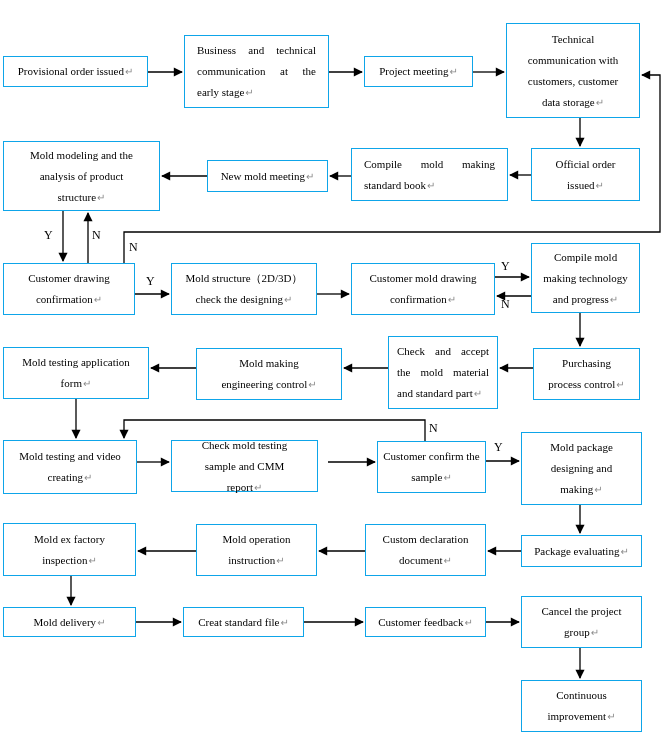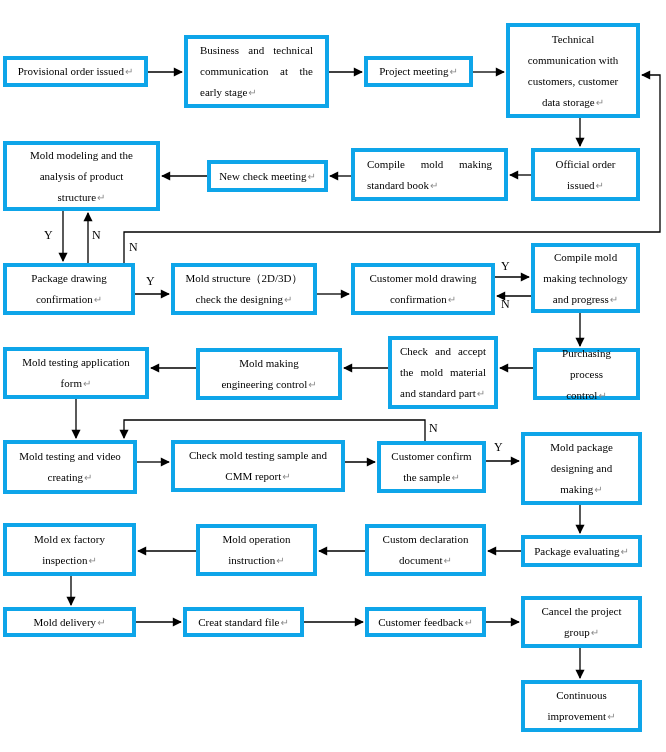"Technical communication with customers," .box { border: 4px solid #0ea5e9 -> 1px solid #0ea5e9 }
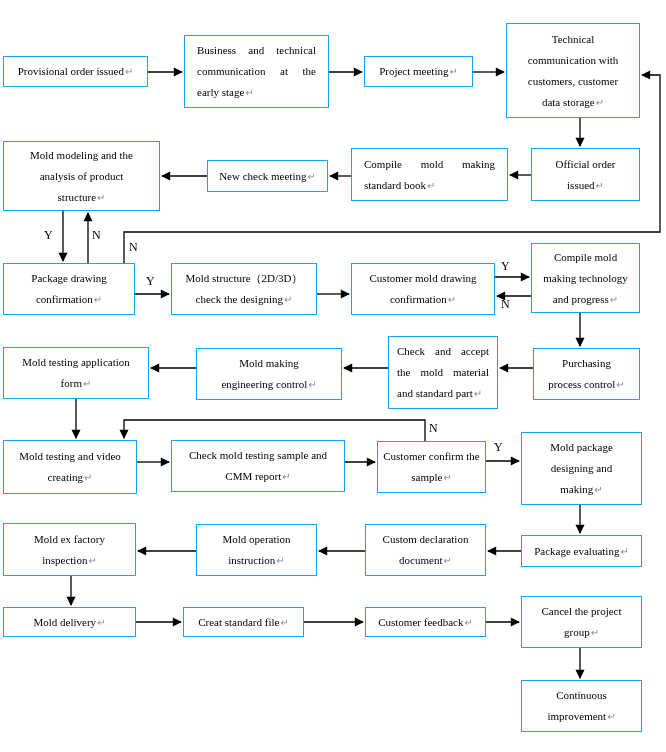"New check meeting" span { text: check -> mold }
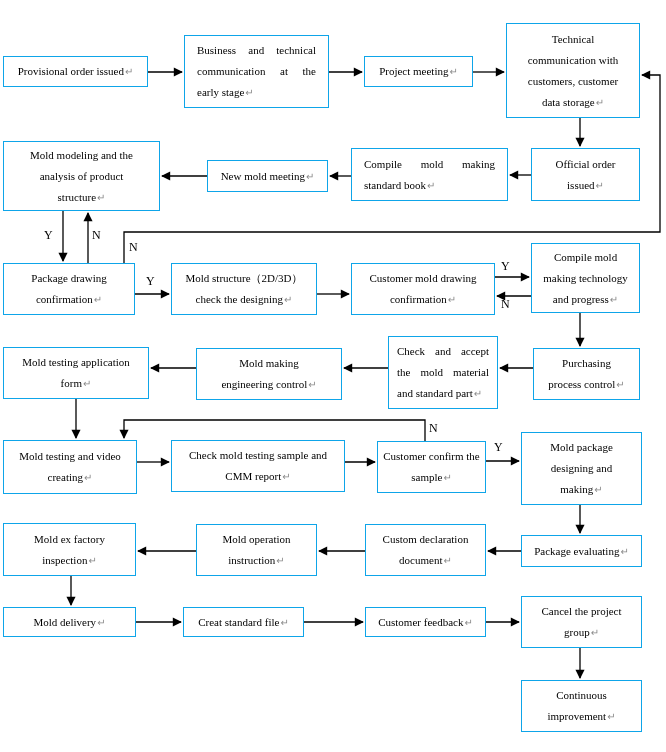"Package drawing confirmation" span { text: Package -> Customer }
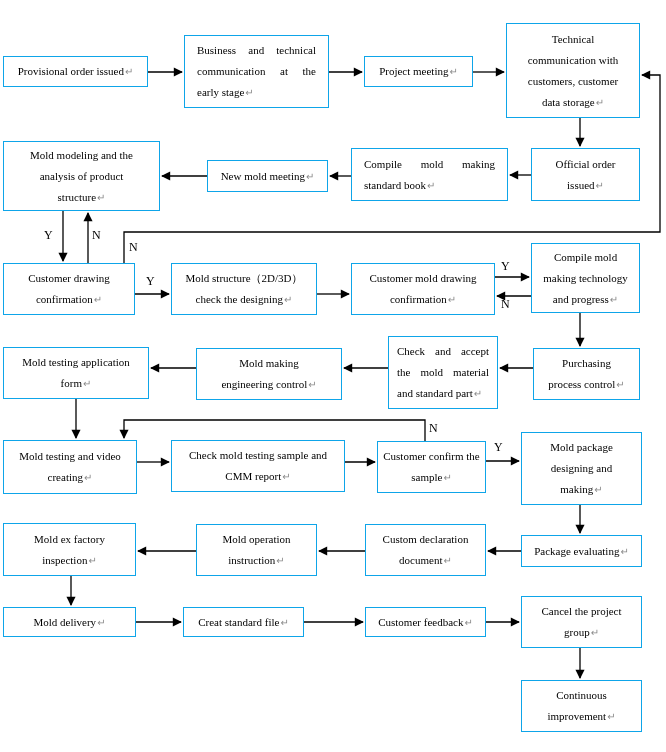"Check mold testing sample and" div.box { padding: 0 3px -> 0 18px; width: 174px -> 147px }
